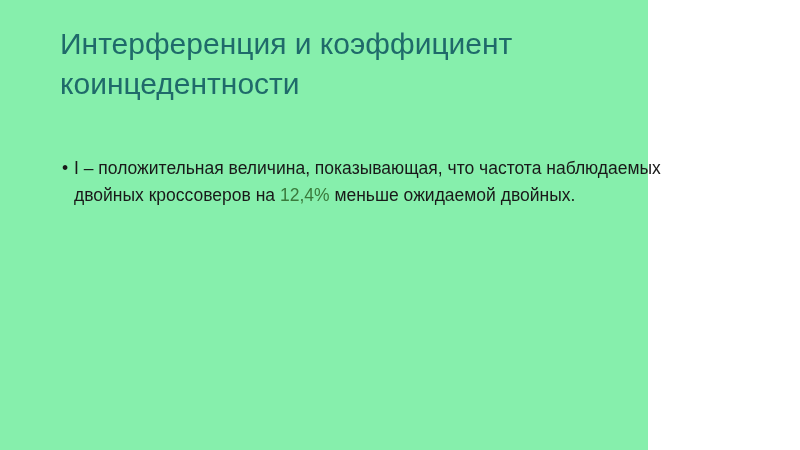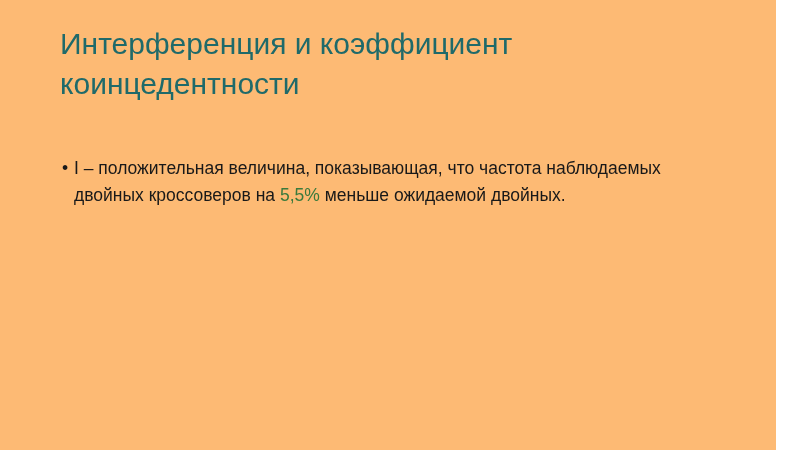"Интерференция и коэффициент" .slide { background: #fdba74 -> #86efac; width: 776px -> 648px }
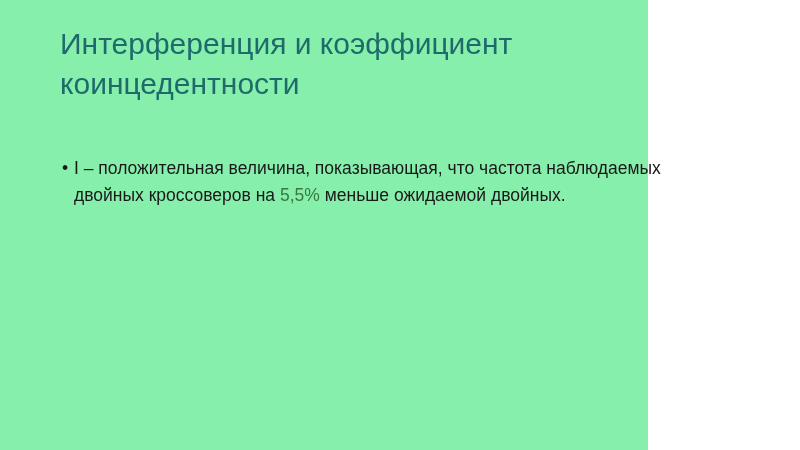"5,5%" span.hl-green { text: 5,5% -> 12,4% }
